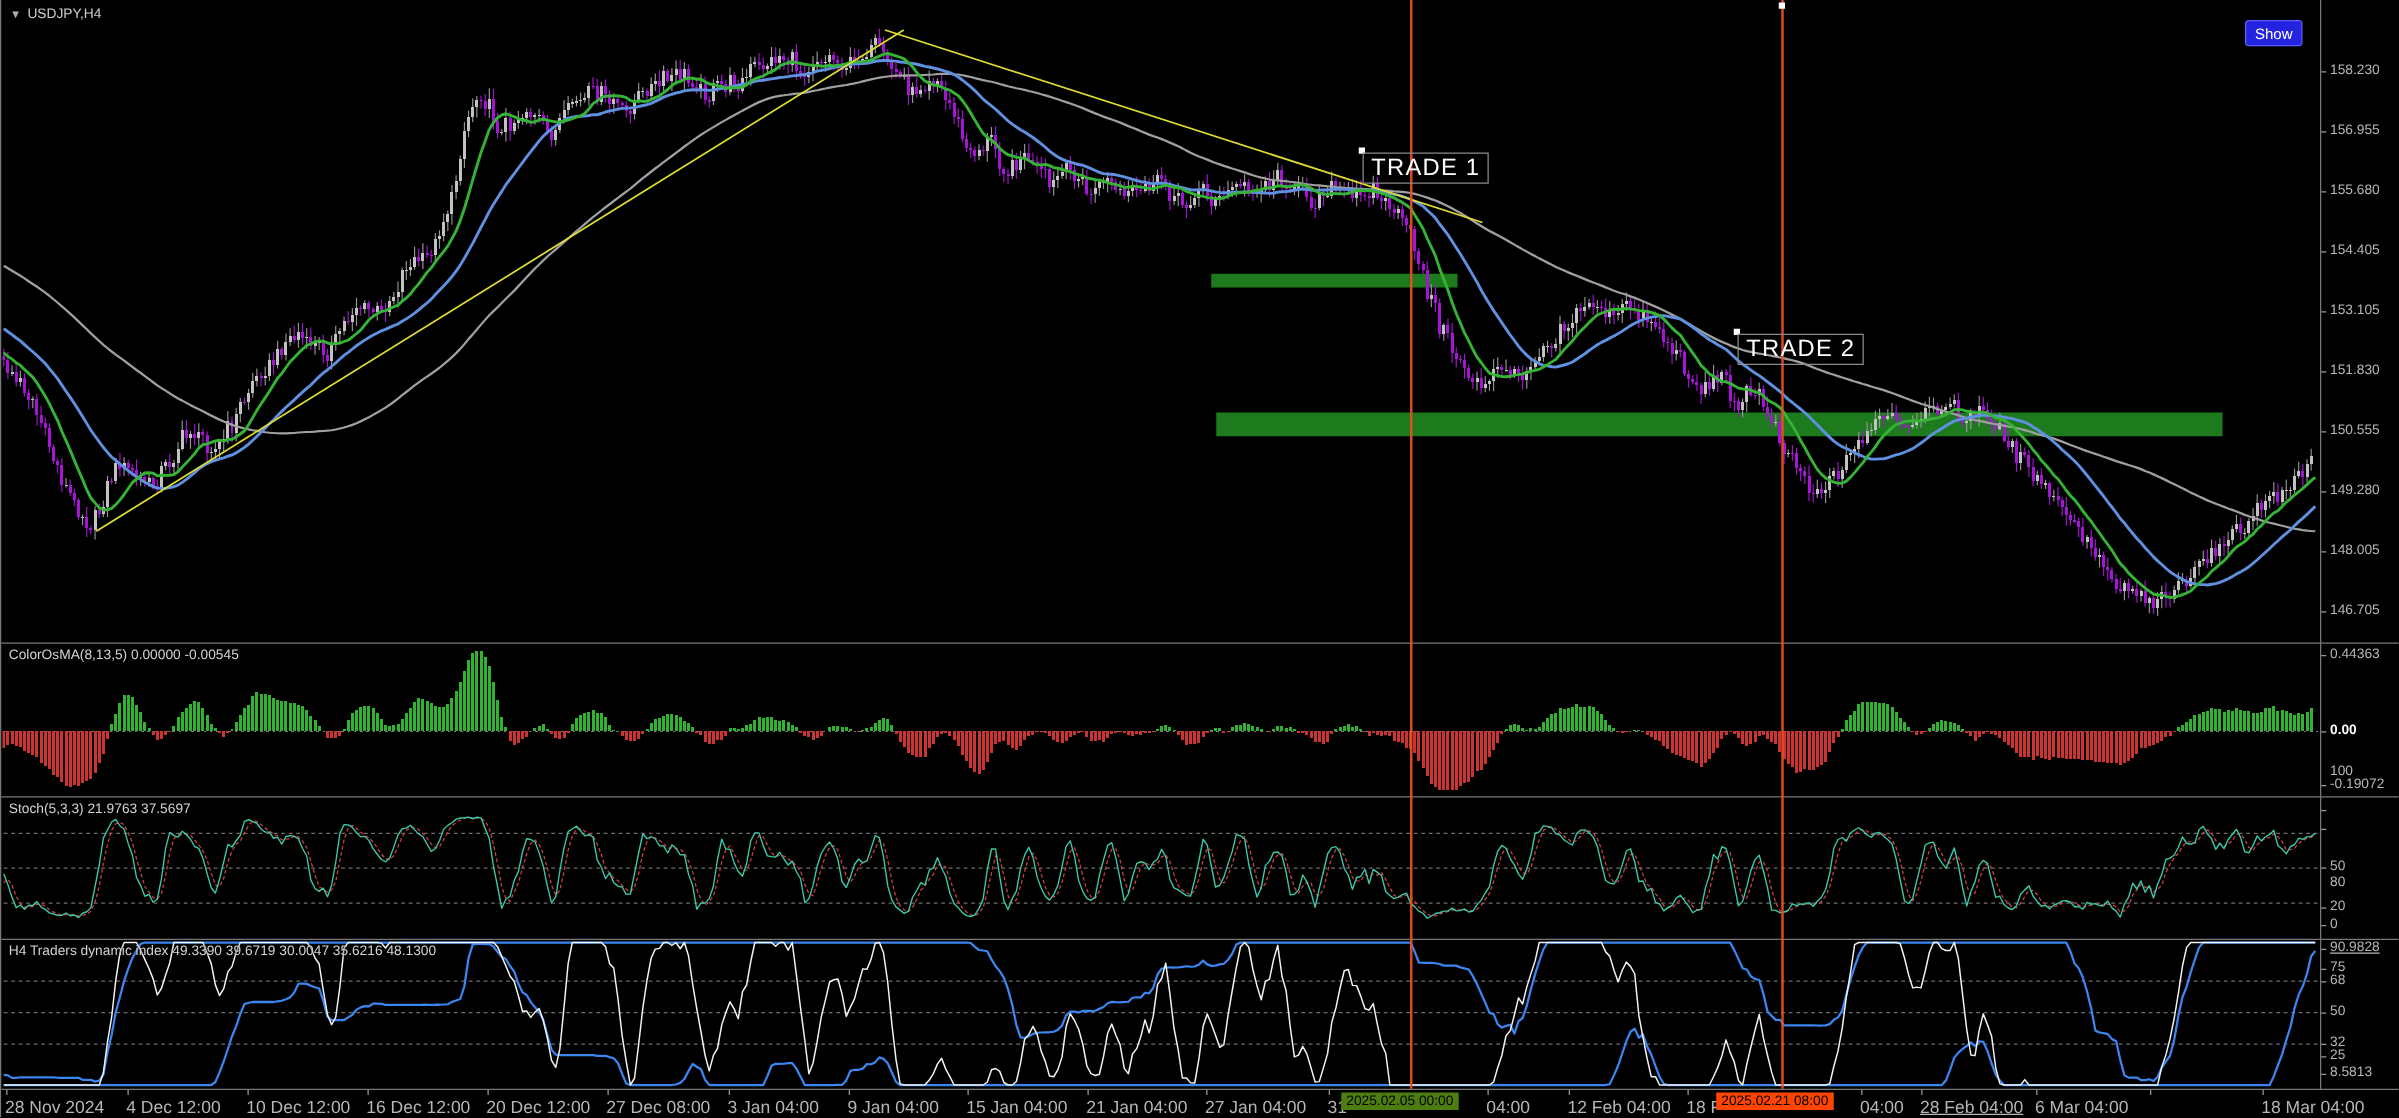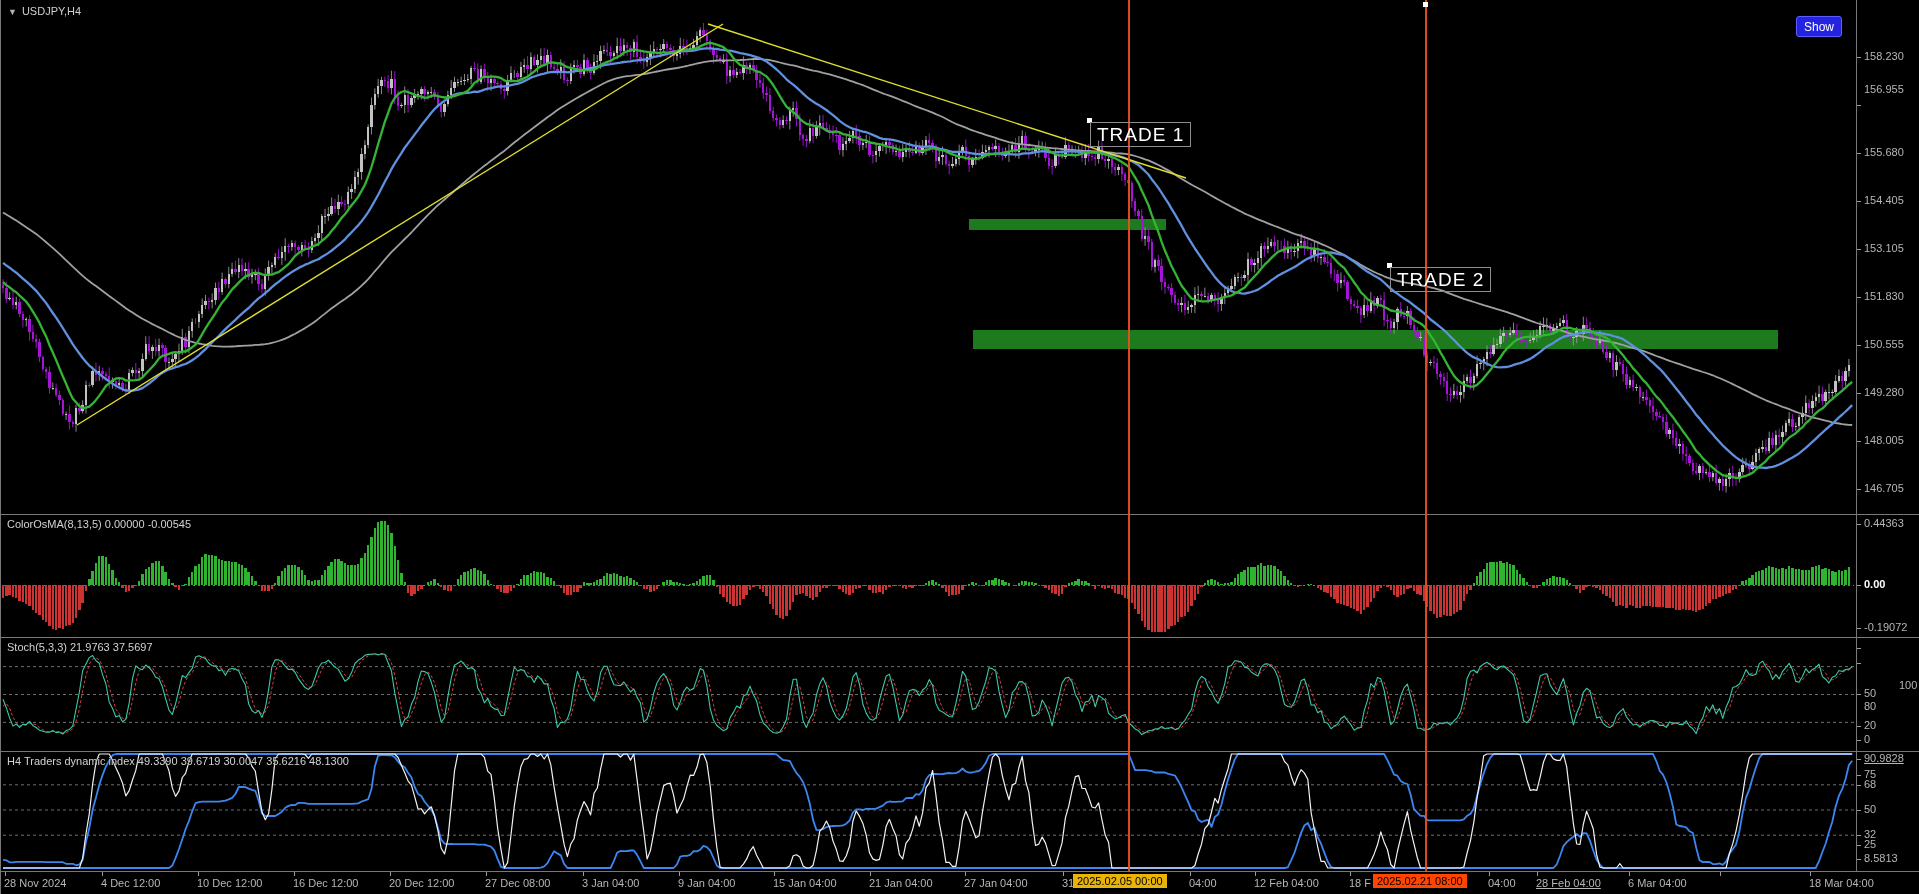"156.955" div.scale-label { top: 84px -> 99px }
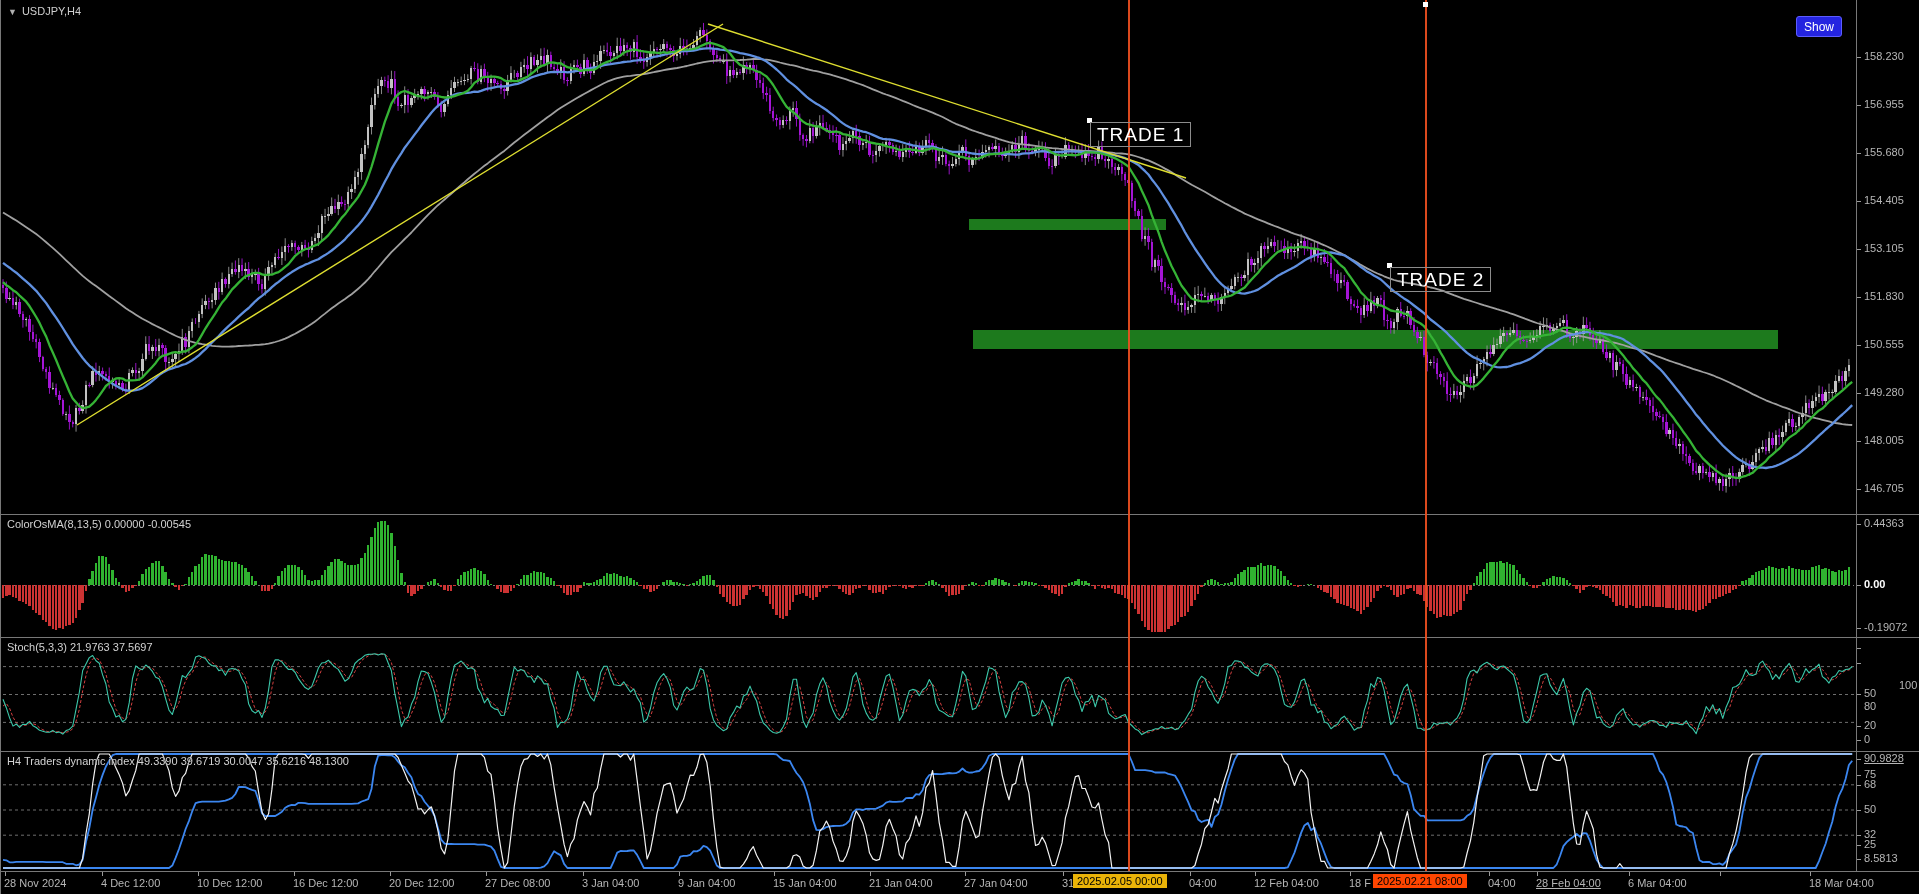"100" div.scale-label { margin-left: 35px -> none; top: 680px -> 612px }
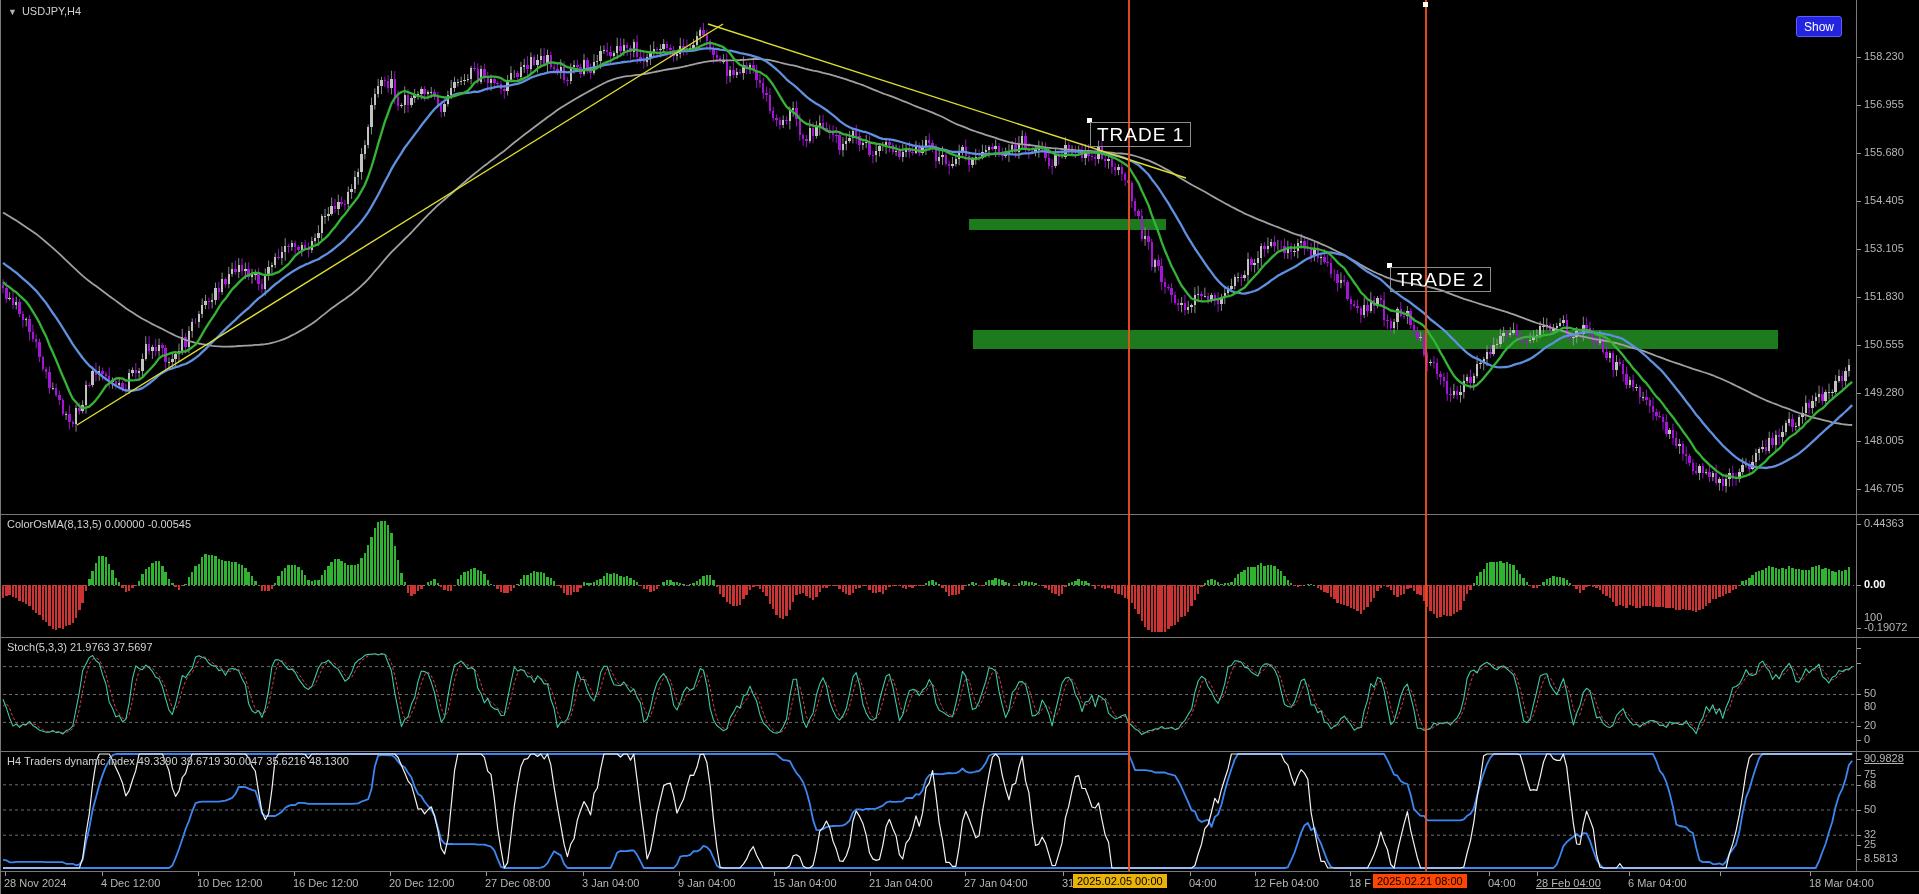"28 Nov 2024" .axis-label { font-size: 11px -> 14px }
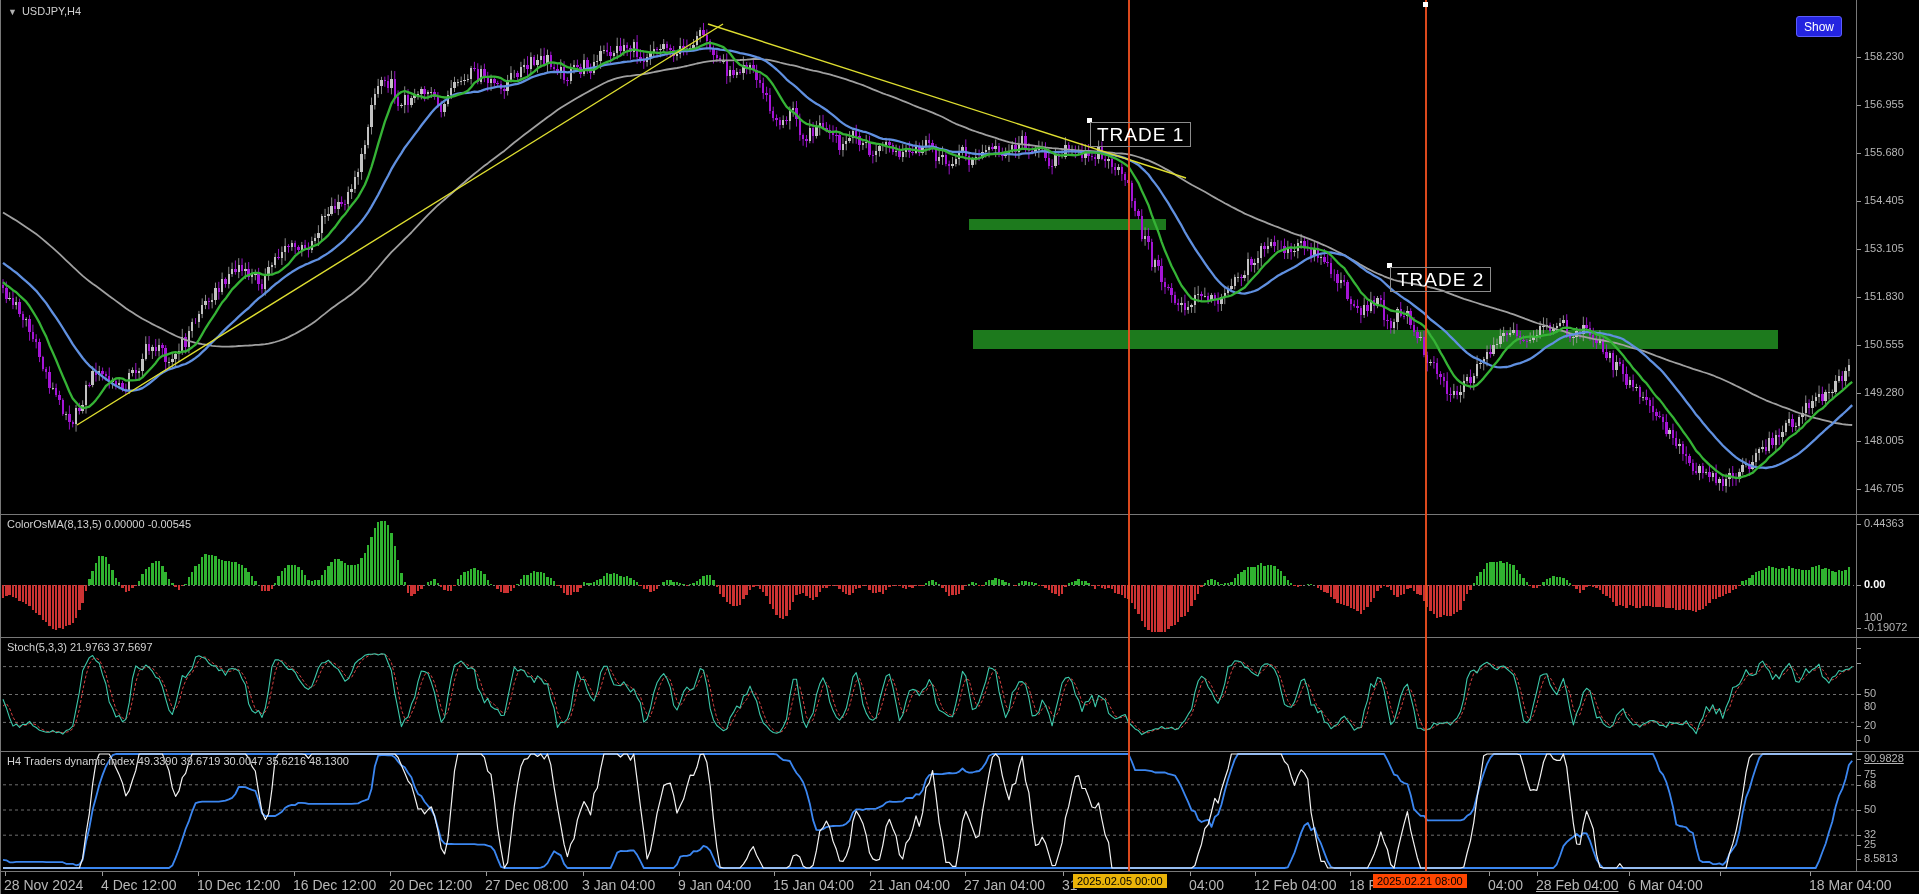"2025.02.05 00:00" div.axis-hl { background: #eab308 -> #4d7c0f }
